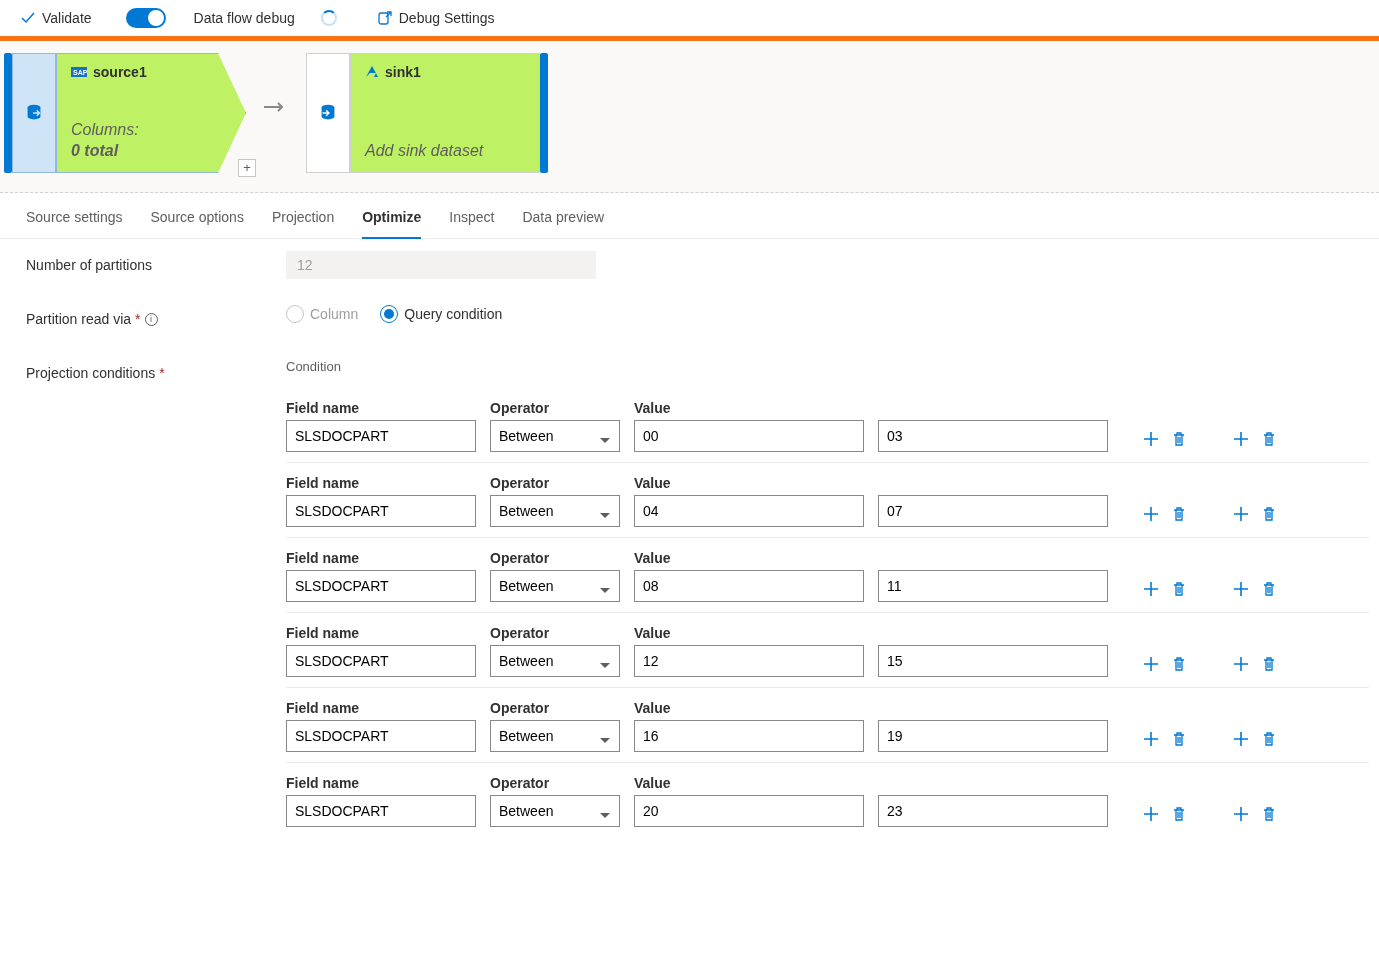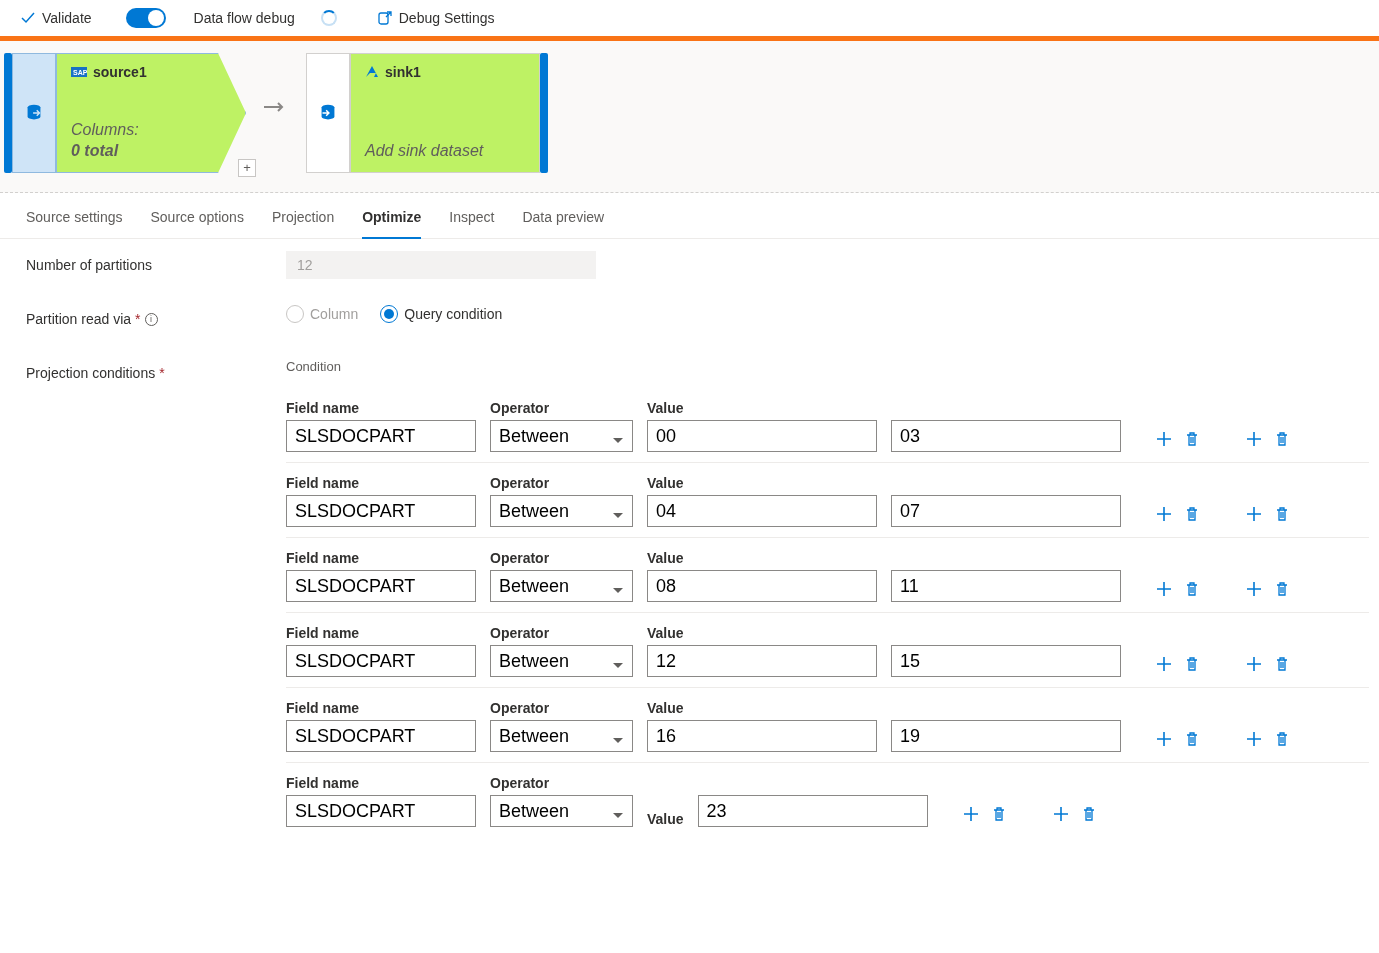"SLSDOCPART" .txt-input { font-size: 18px -> 14px }
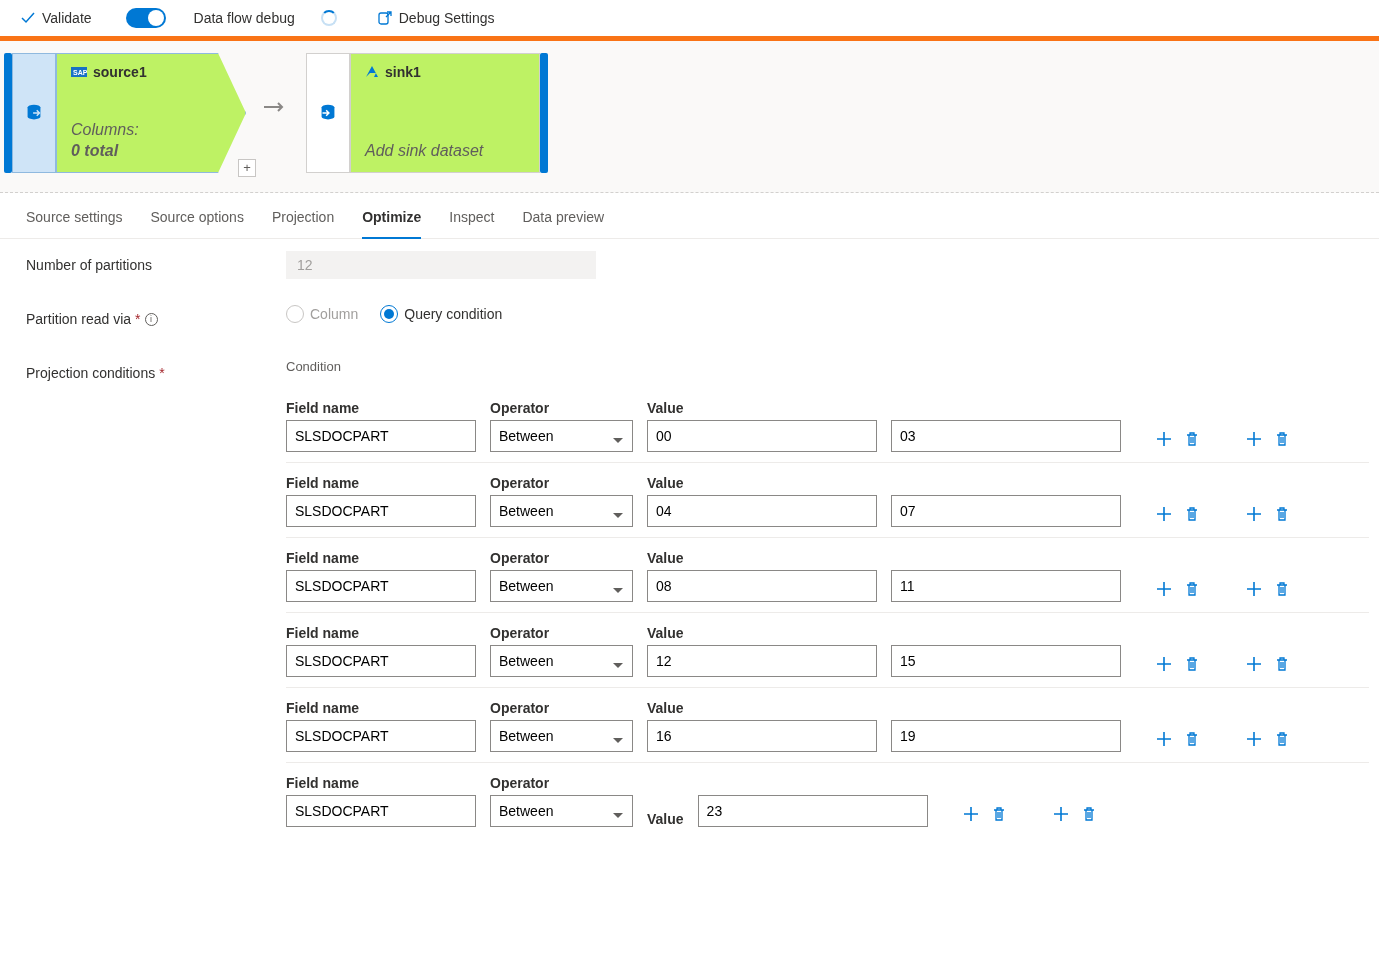"Between" .w-op { width: 143px -> 130px }
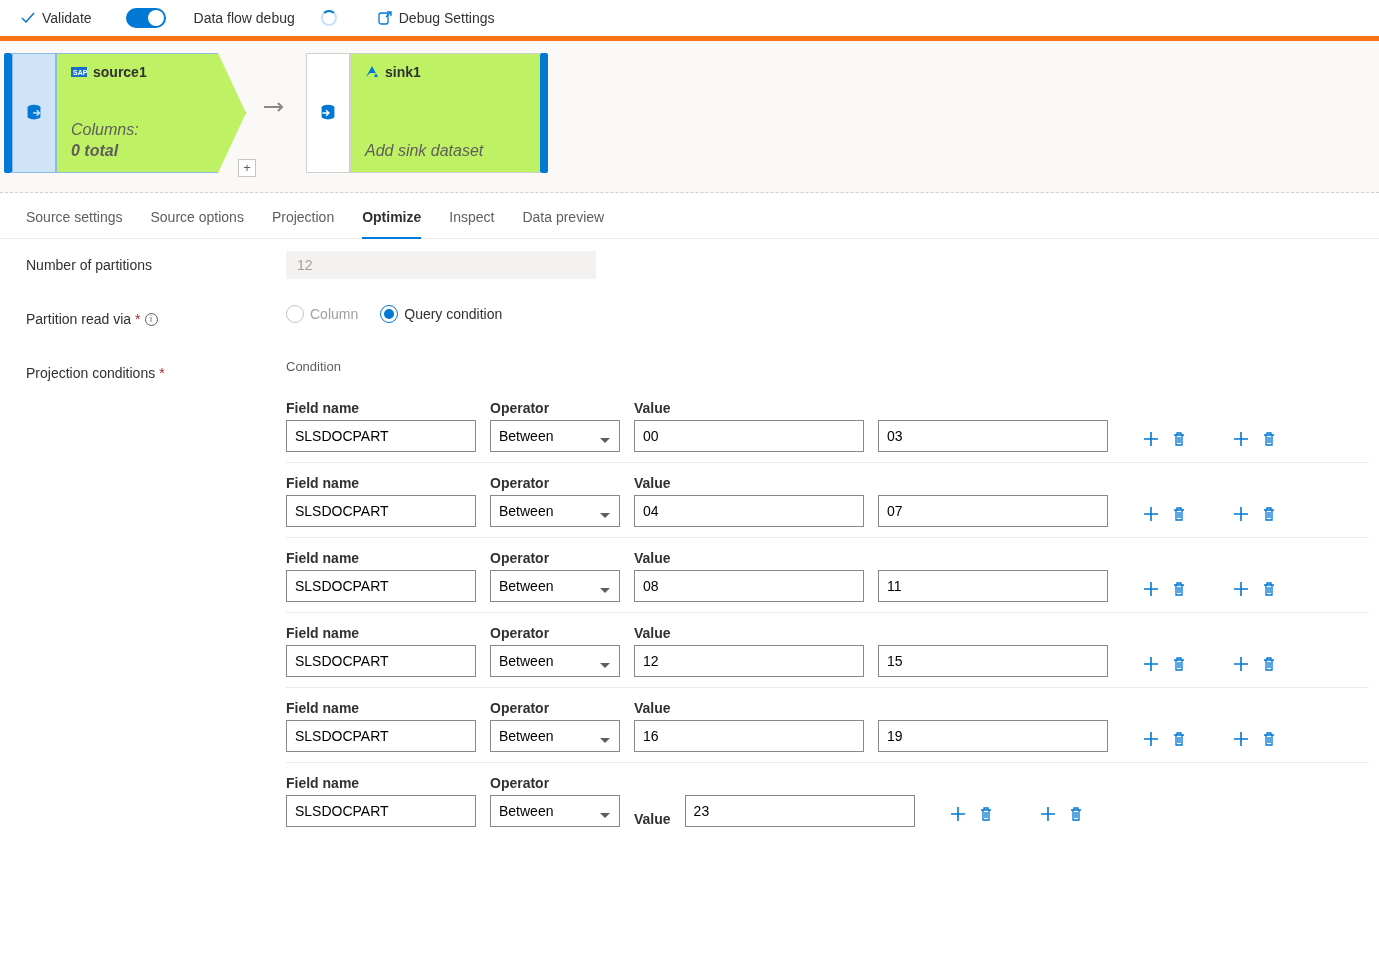"20" input.txt-input { html: none -> <input> }
